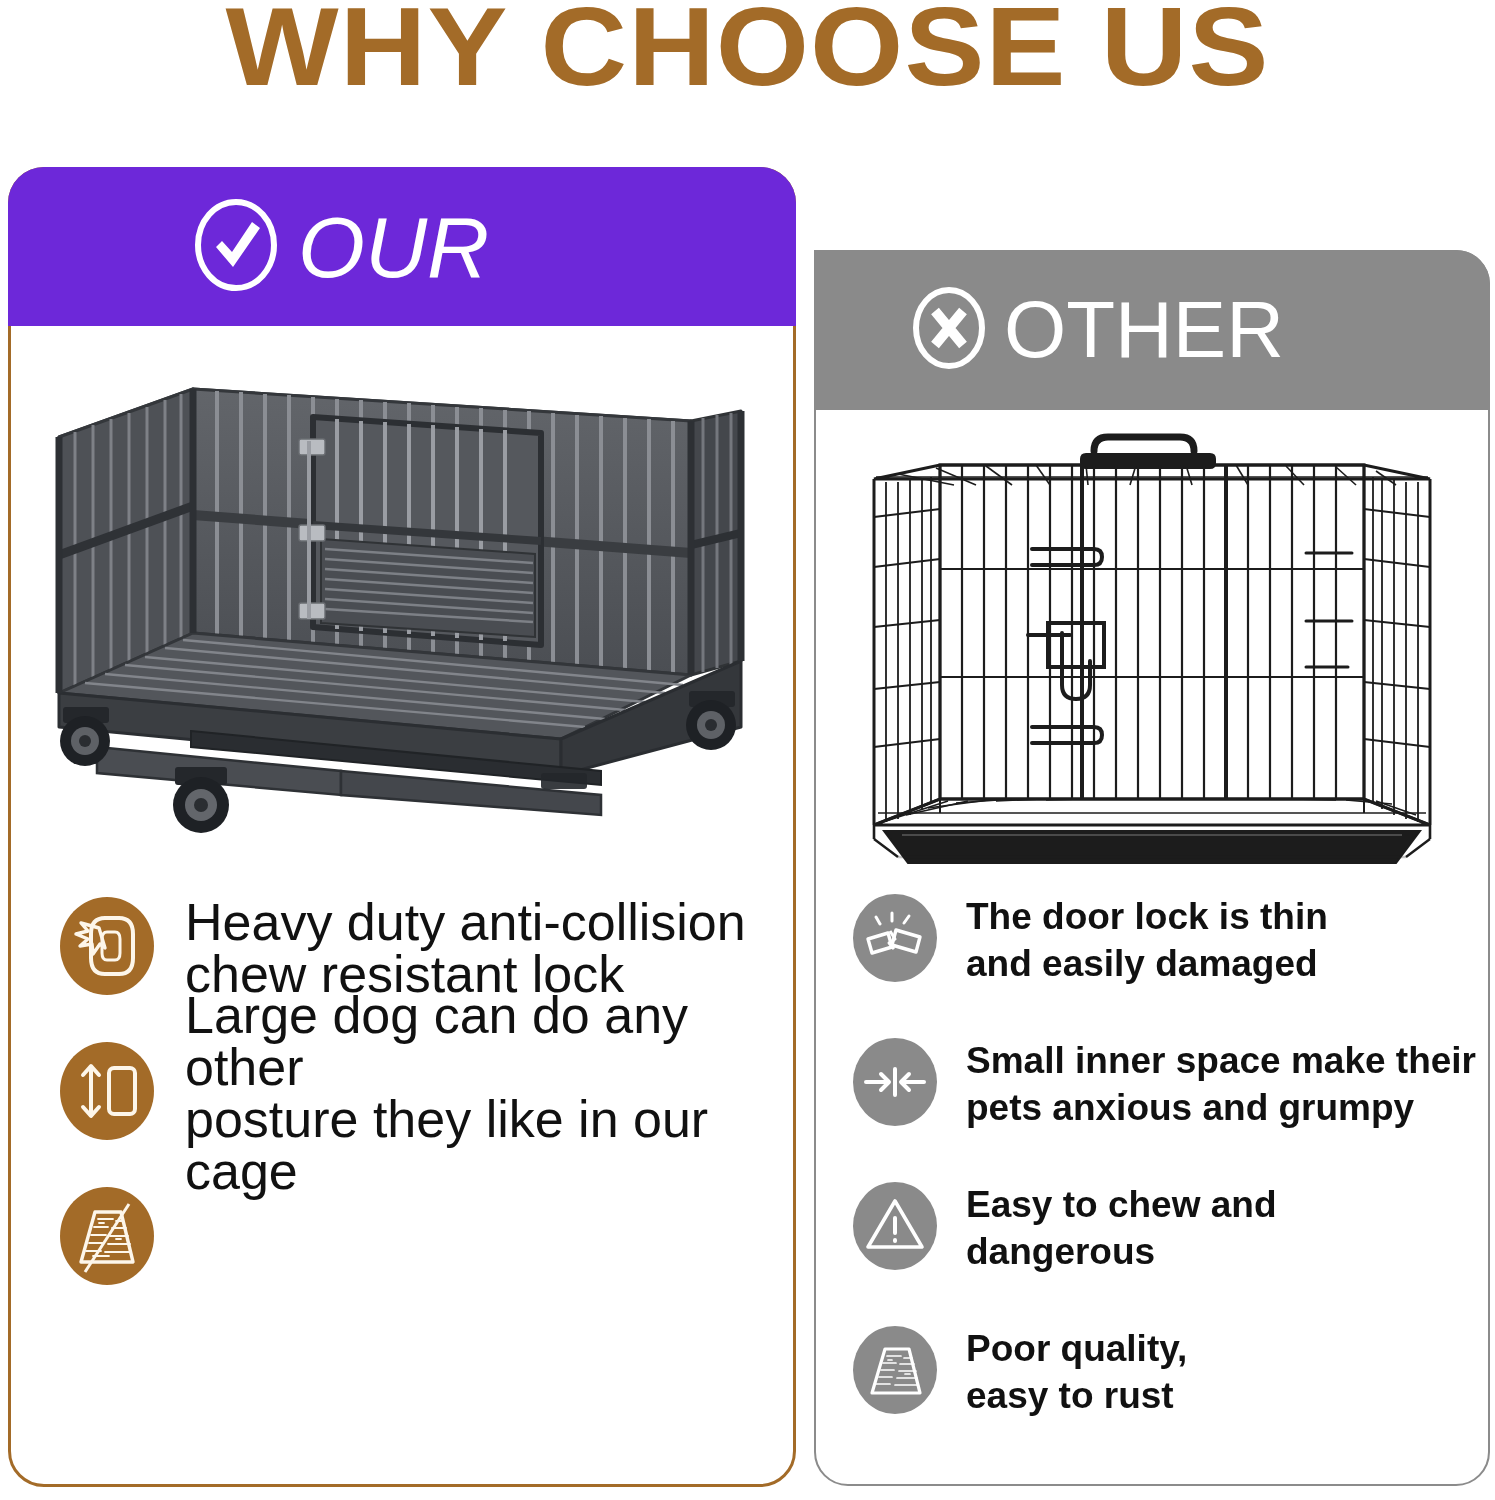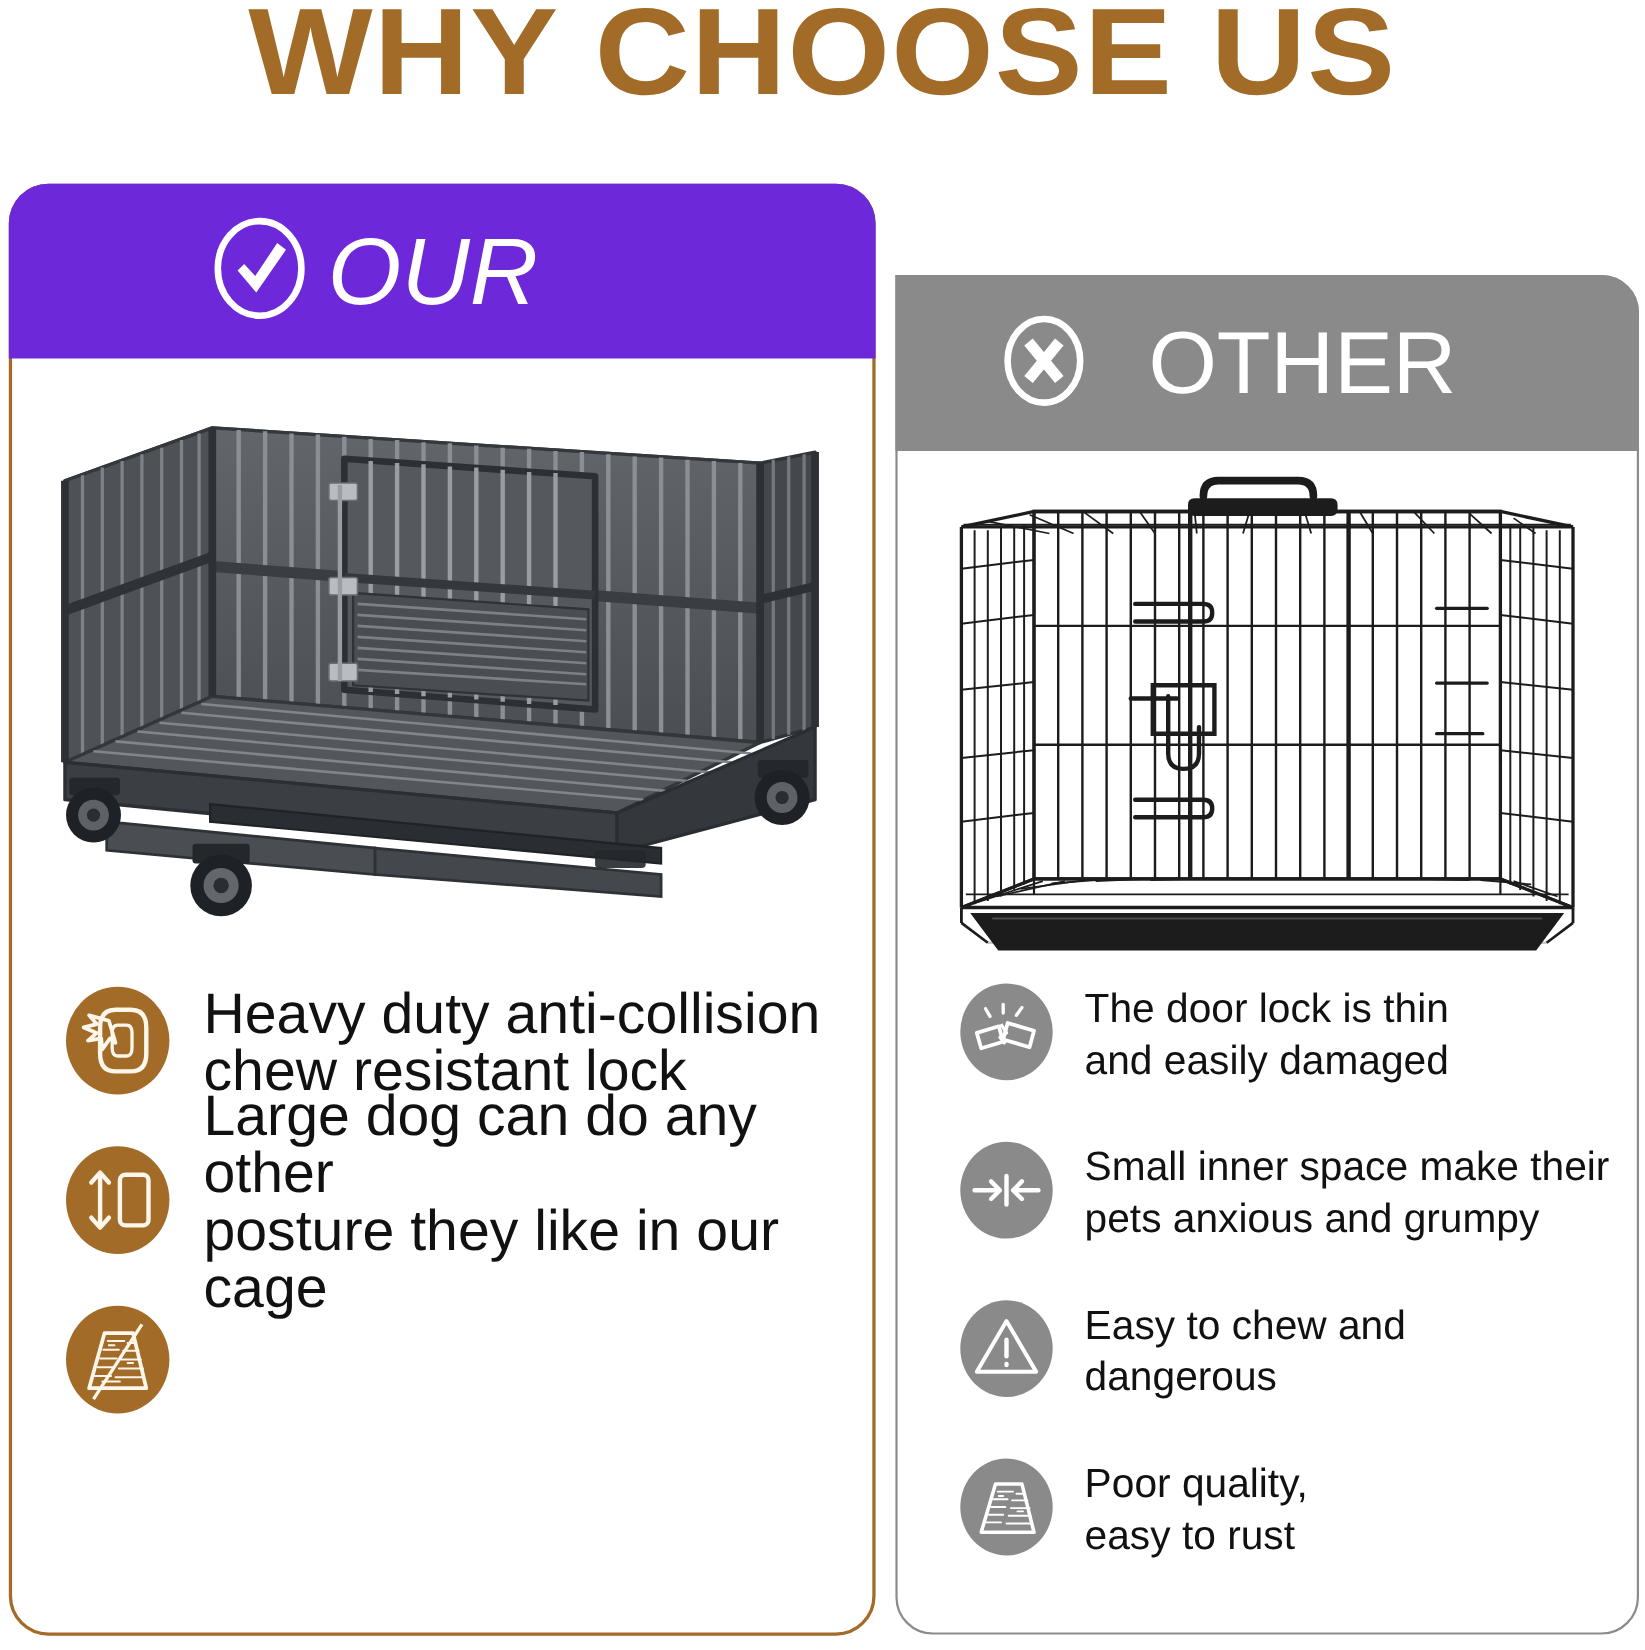"OTHER" .panel-other-header { gap: 40px -> none }
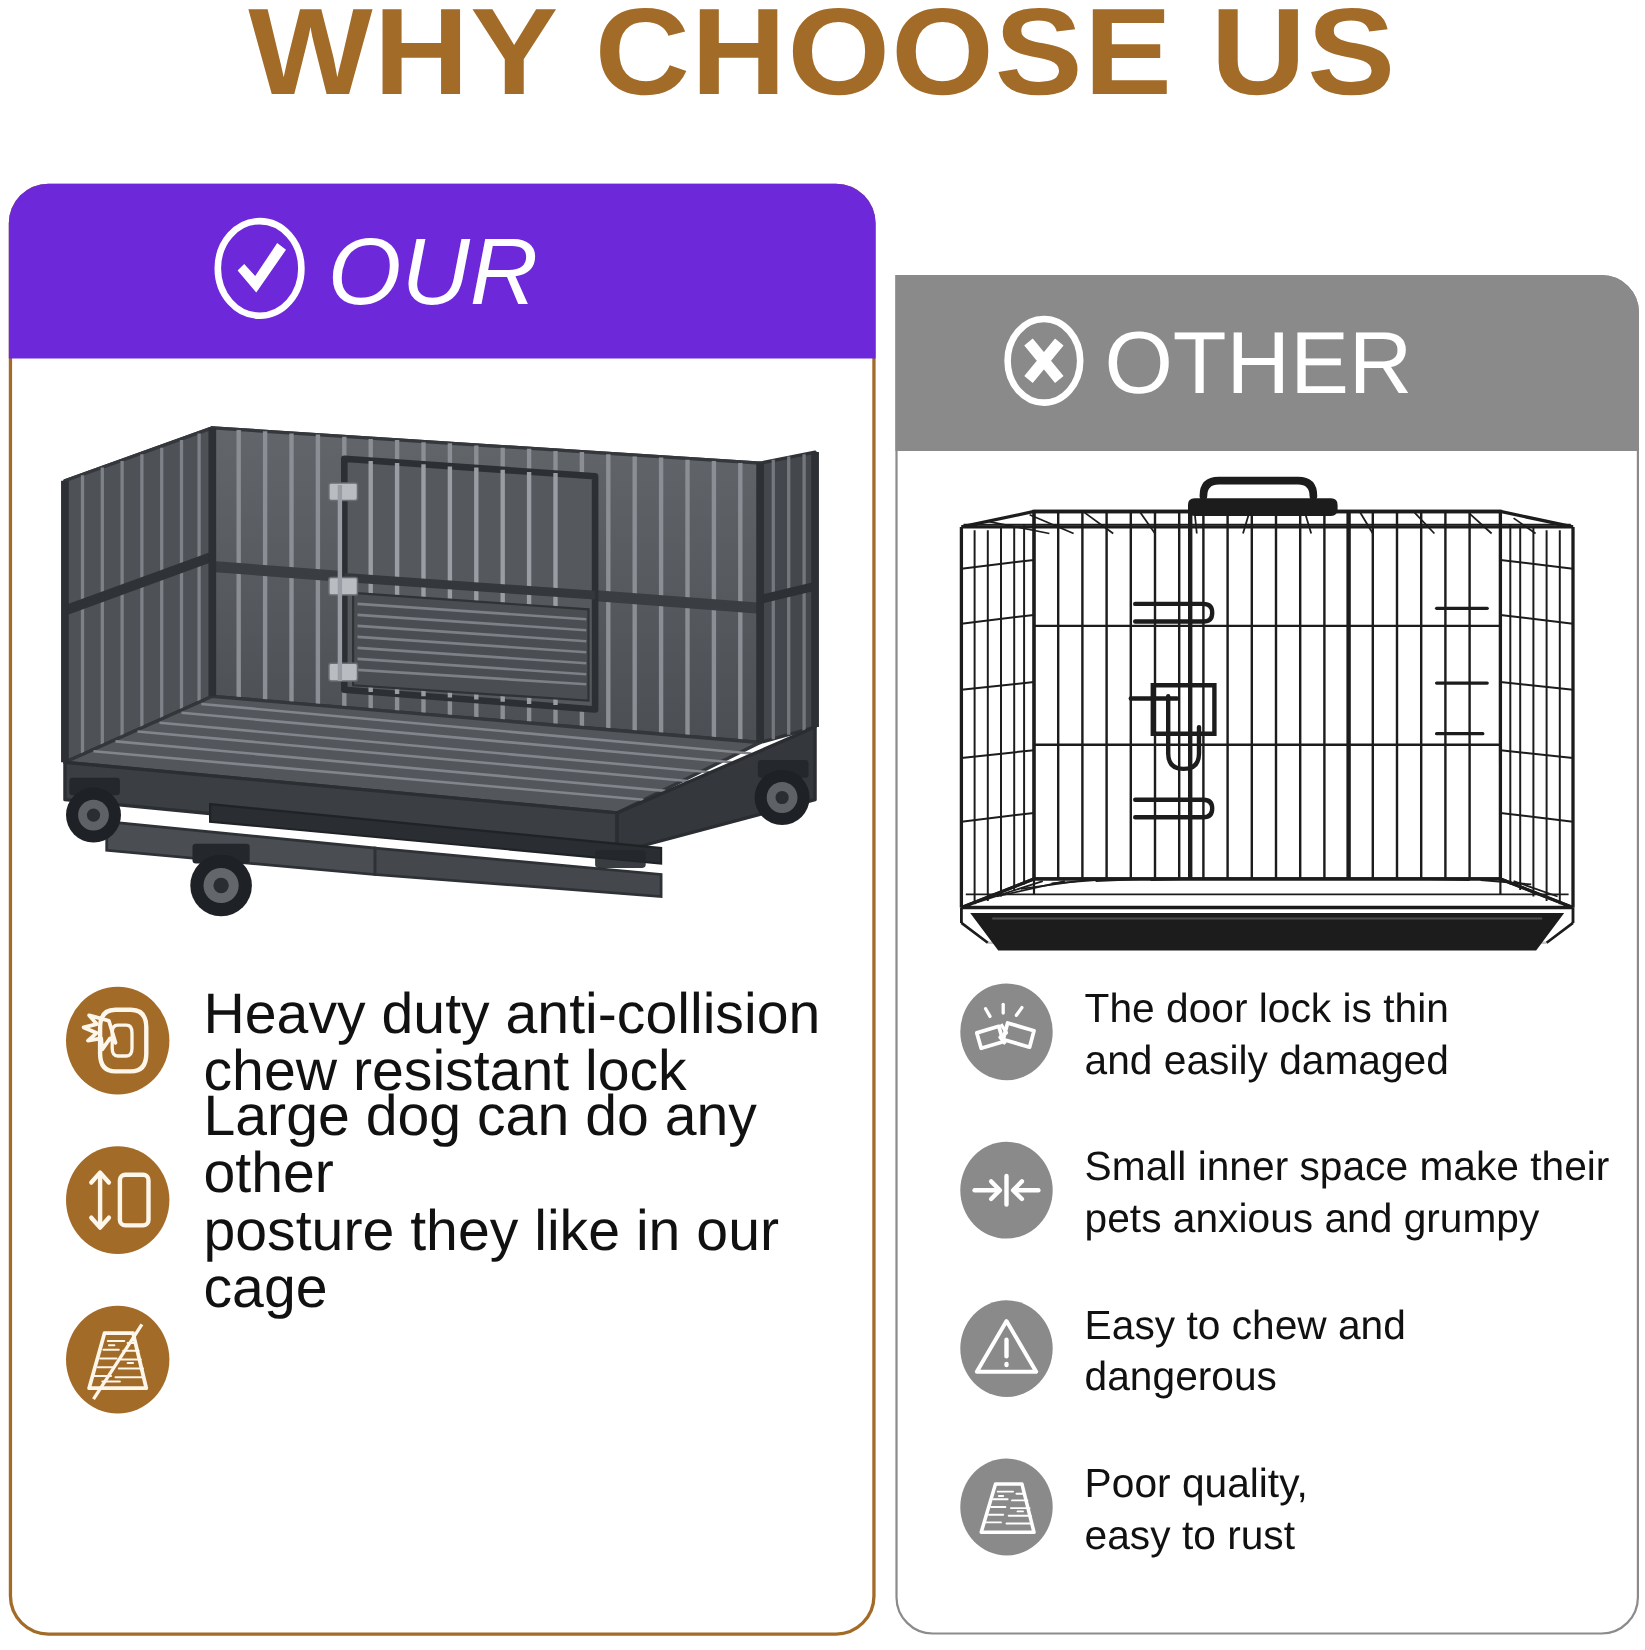"The door lock is thin" .feature-list.other .feature-row { font-weight: none -> bold; padding-left: 56px -> 36px }
